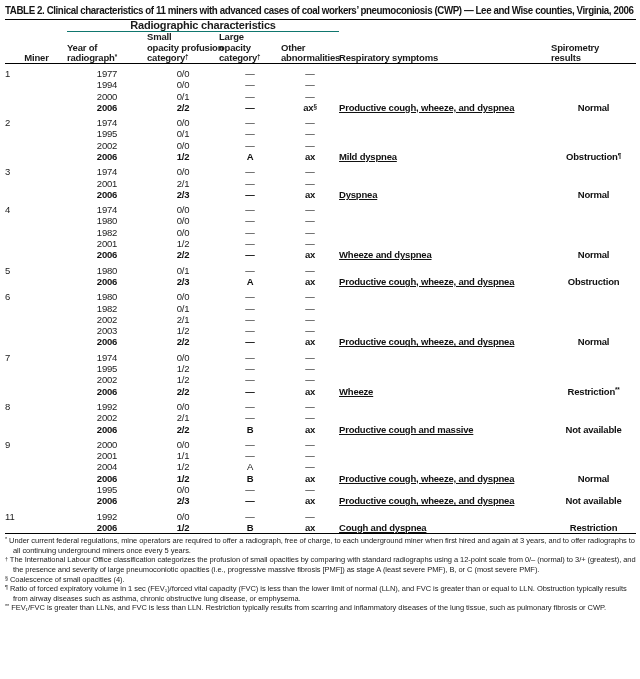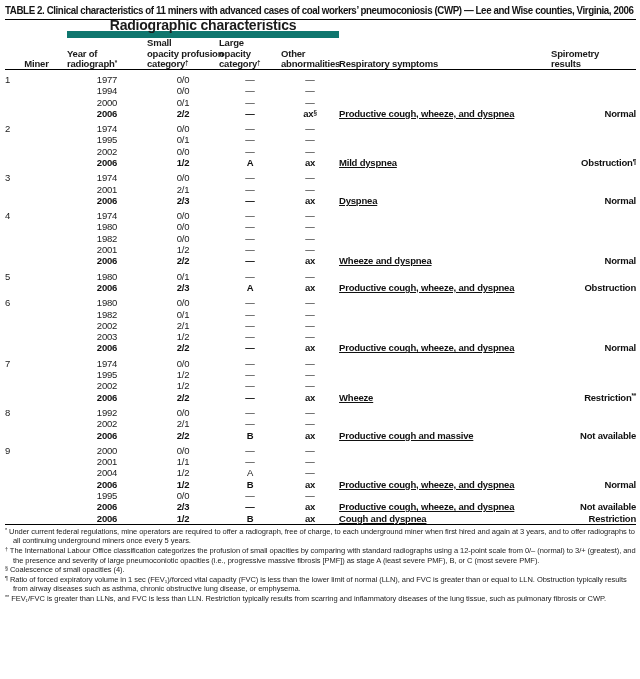"Radiographic characteristics" th.spanner { border-bottom: 7px solid #0f766e -> 1px solid #0f766e; font-size: 14px -> 11px }
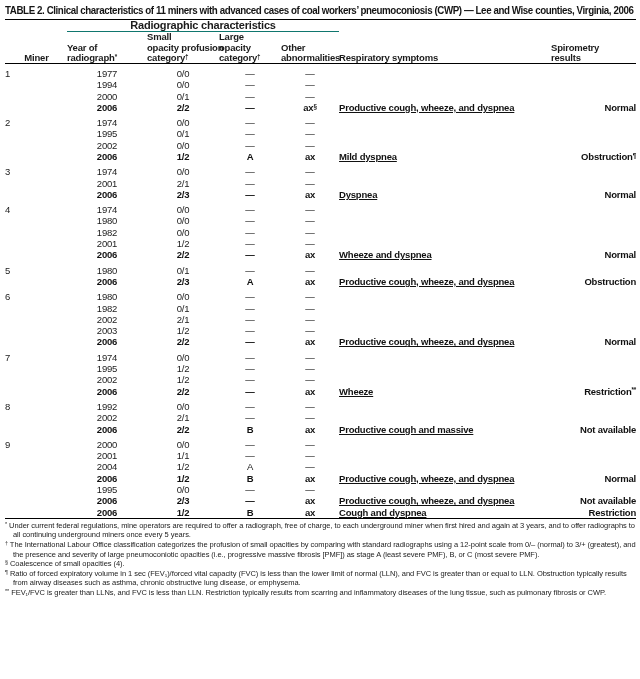"Normal" td.col-spirometry { text-align: right -> center }
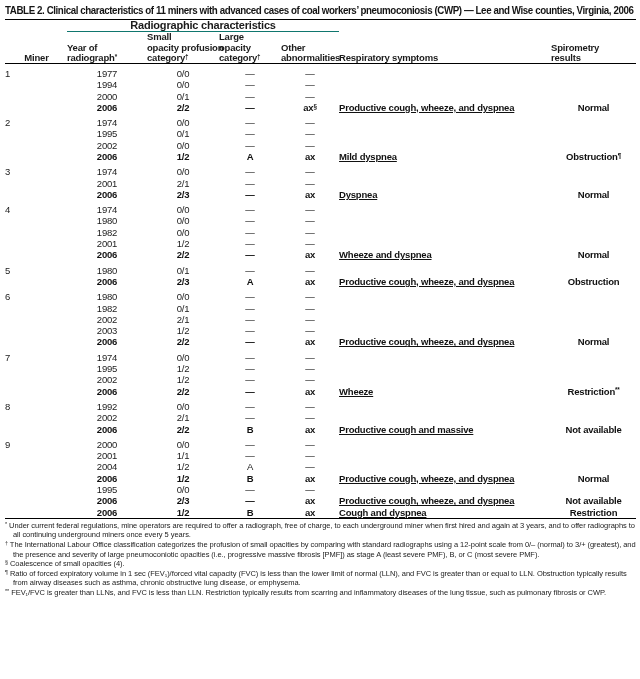"11" tr.group-start { html: none -> <tr> <td>11</td> <td>1992</td> <td>0/0</td> <td>—</td> <td>—</td> <td></td> <td></td> </tr> }
